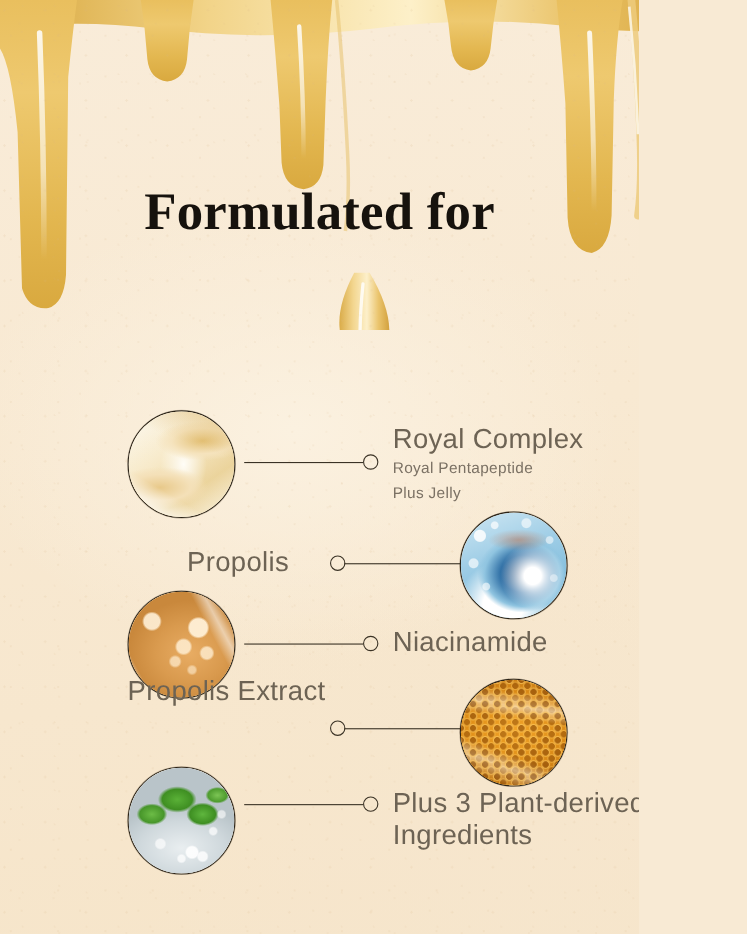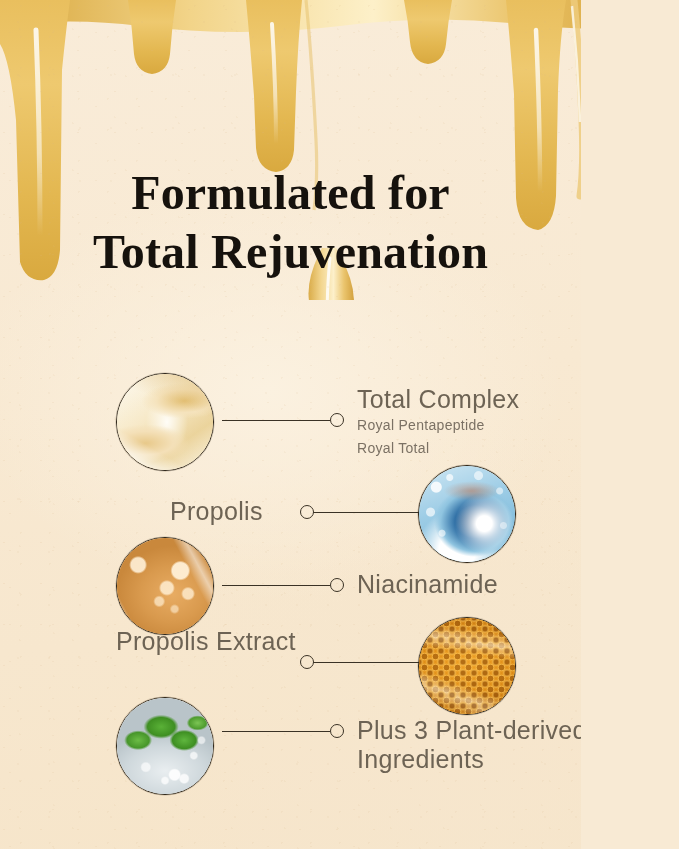"Total Rejuvenation" span.l2 { html: <span>Total Rejuvenation</span> -> none }
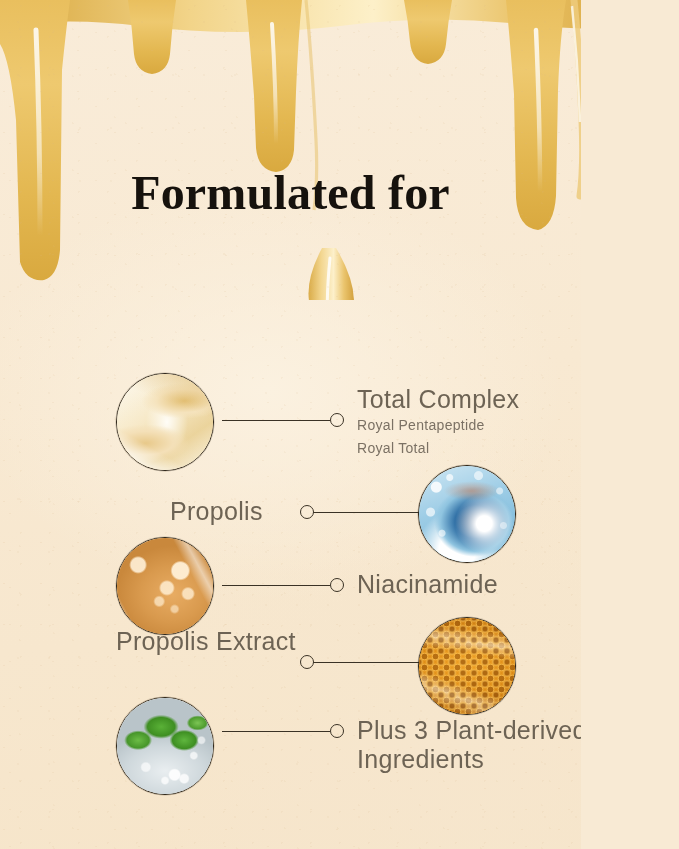"Total Complex" div.label { text: Total -> Royal }
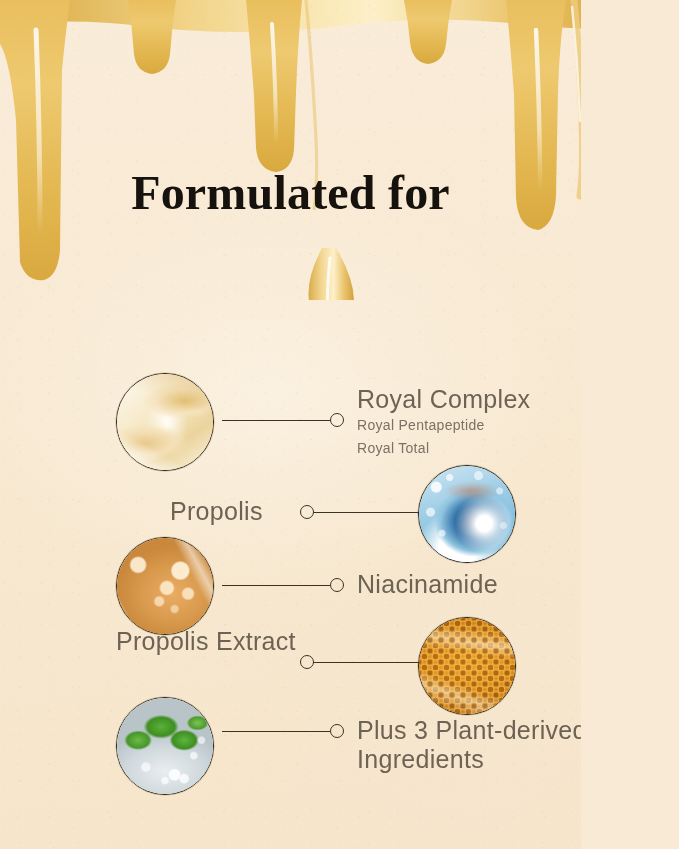"Royal Total" div.label { text: Royal Total -> Plus Jelly }
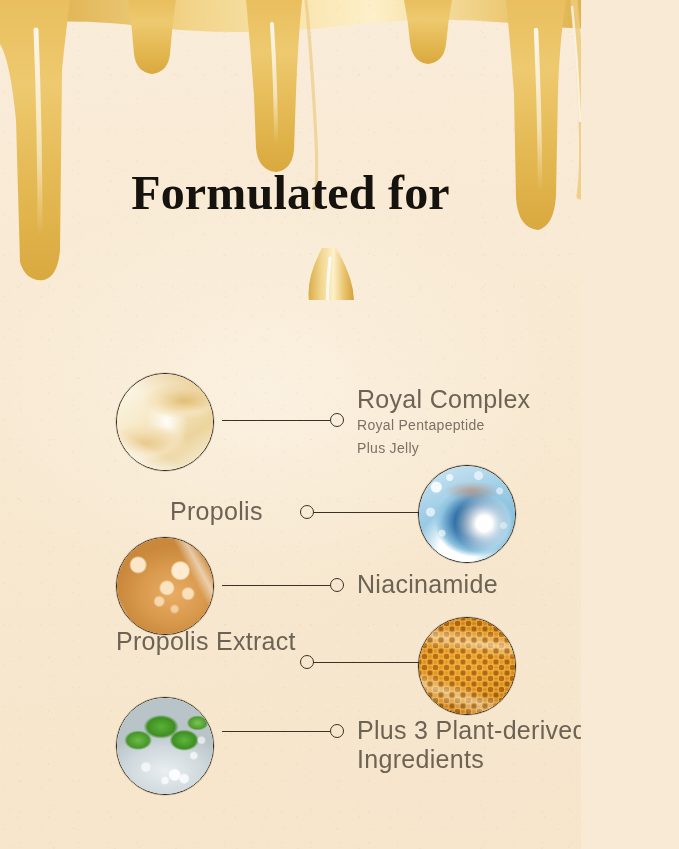"Propolis Extract" div.label { top: 627px -> 614px }
